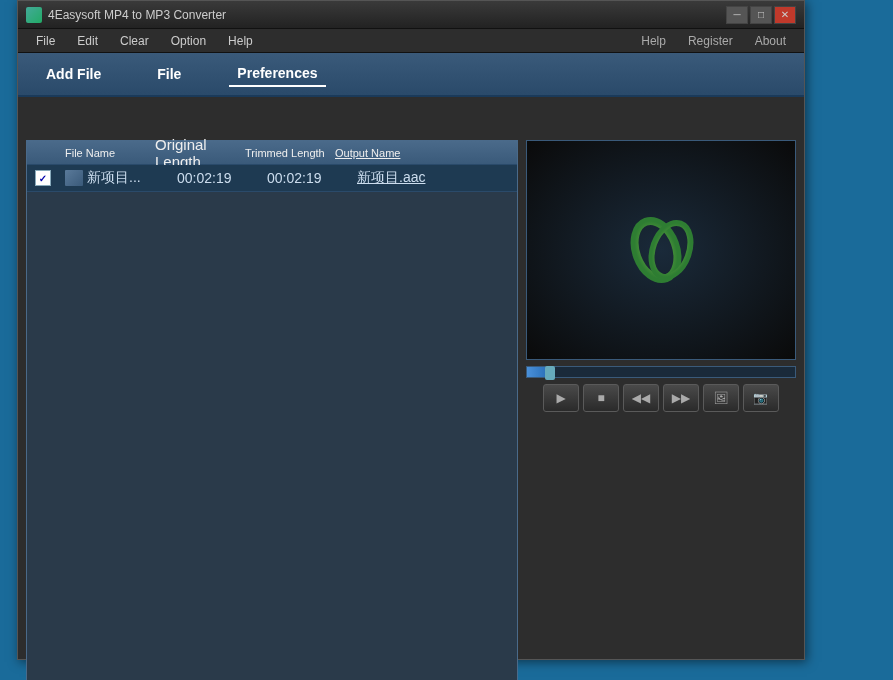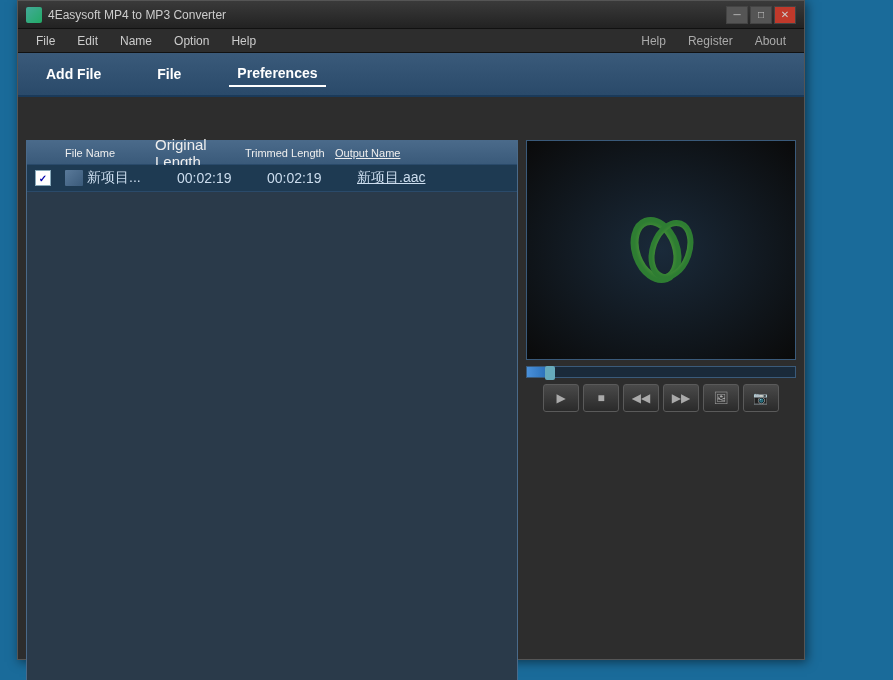"Name" span.menu-item { text: Name -> Clear }
